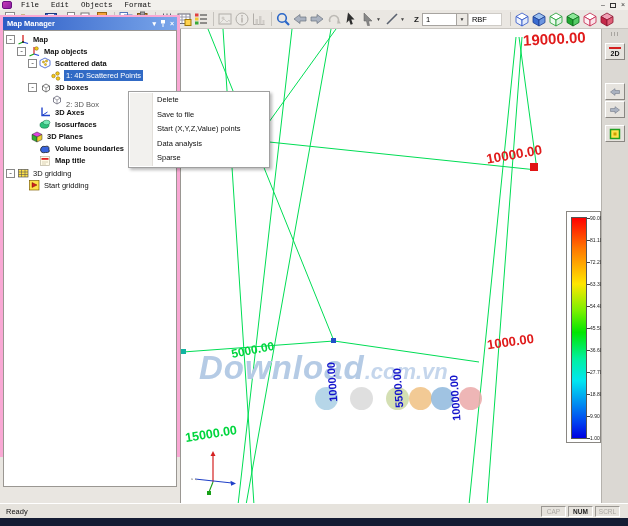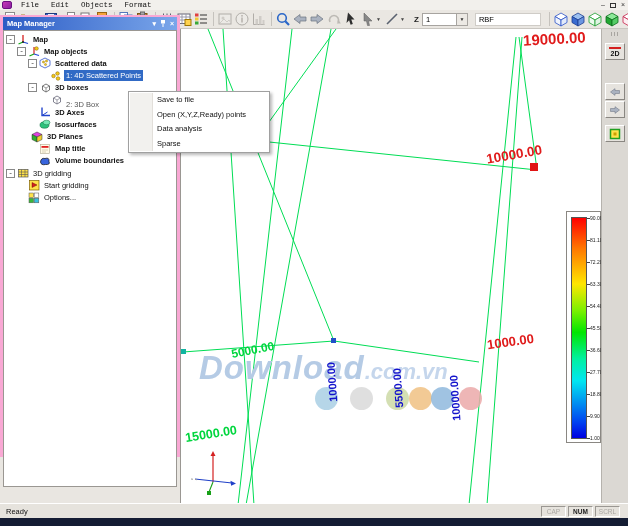"RBF" .combo.flat { margin-left: 7px -> none; width: 66px -> 34px }
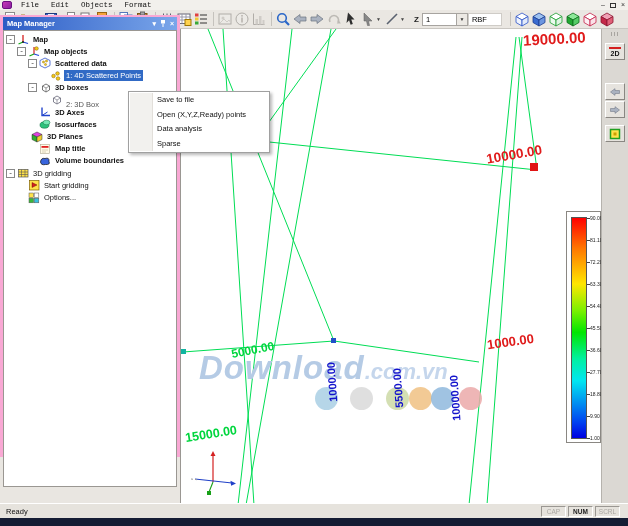"Delete" div.cmi { html: none -> <div>Delete</div> }
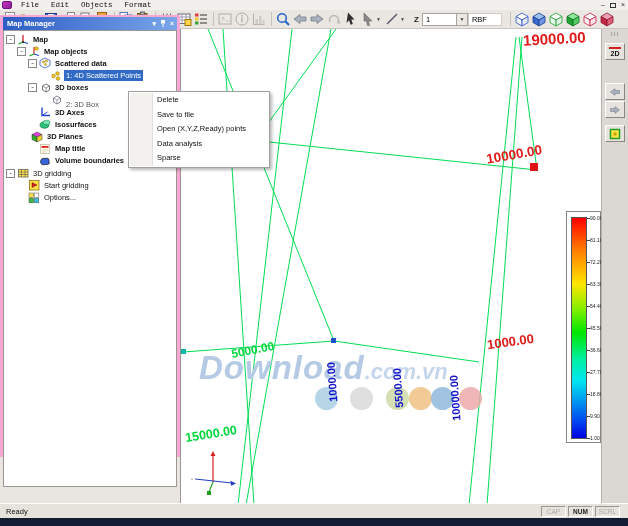"Open (X,Y,Z,Ready) points" div.cmi { text: Open (X,Y,Z,Ready -> Start (X,Y,Z,Value }
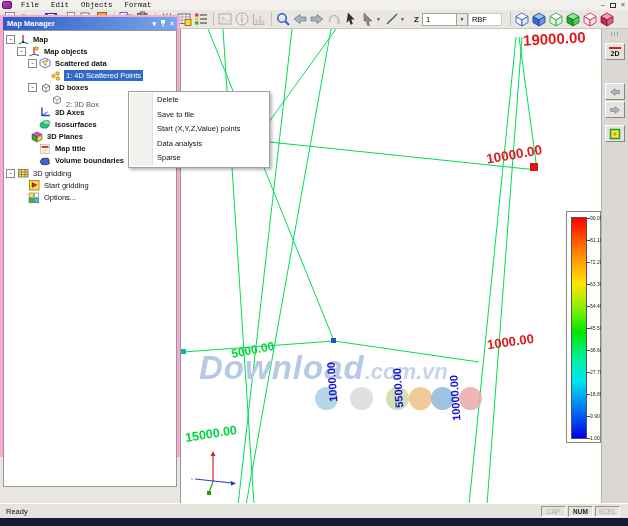"Map title" div.trow { order: before "Volume boundaries" -> after "Volume boundaries" }
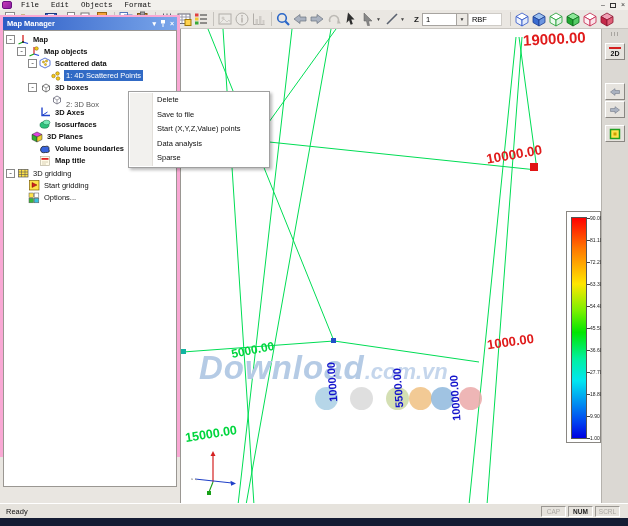"Options..." div.trow { html: <div> <div></div> <div> <svg> <rect></rect> <rect></rect> <rect></rect> <rect></rect> </svg> </div> <div>Options...</div> </div> -> none }
